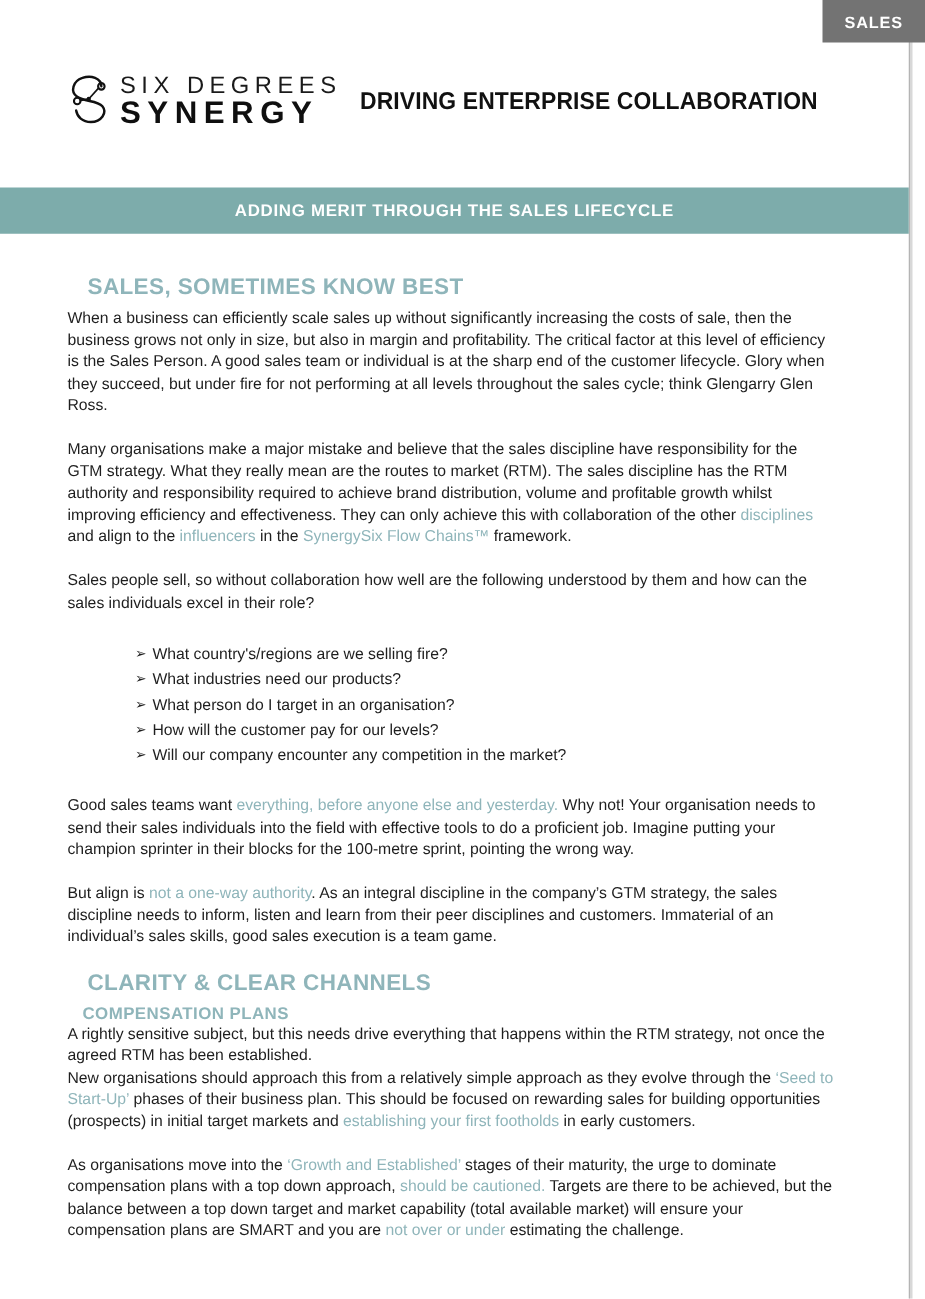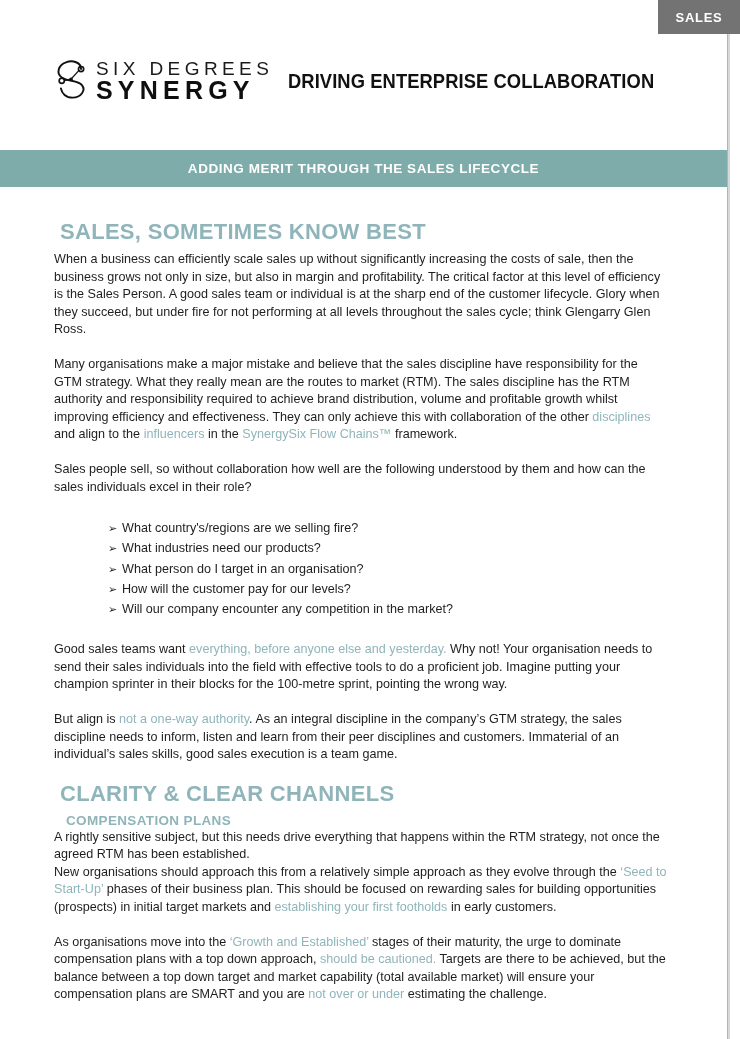"SALES, SOMETIMES KNOW BEST" h2.section-head { font-size: 22px -> 18px; margin: 0 0 6px 6px -> 0 0 6px 16px }
